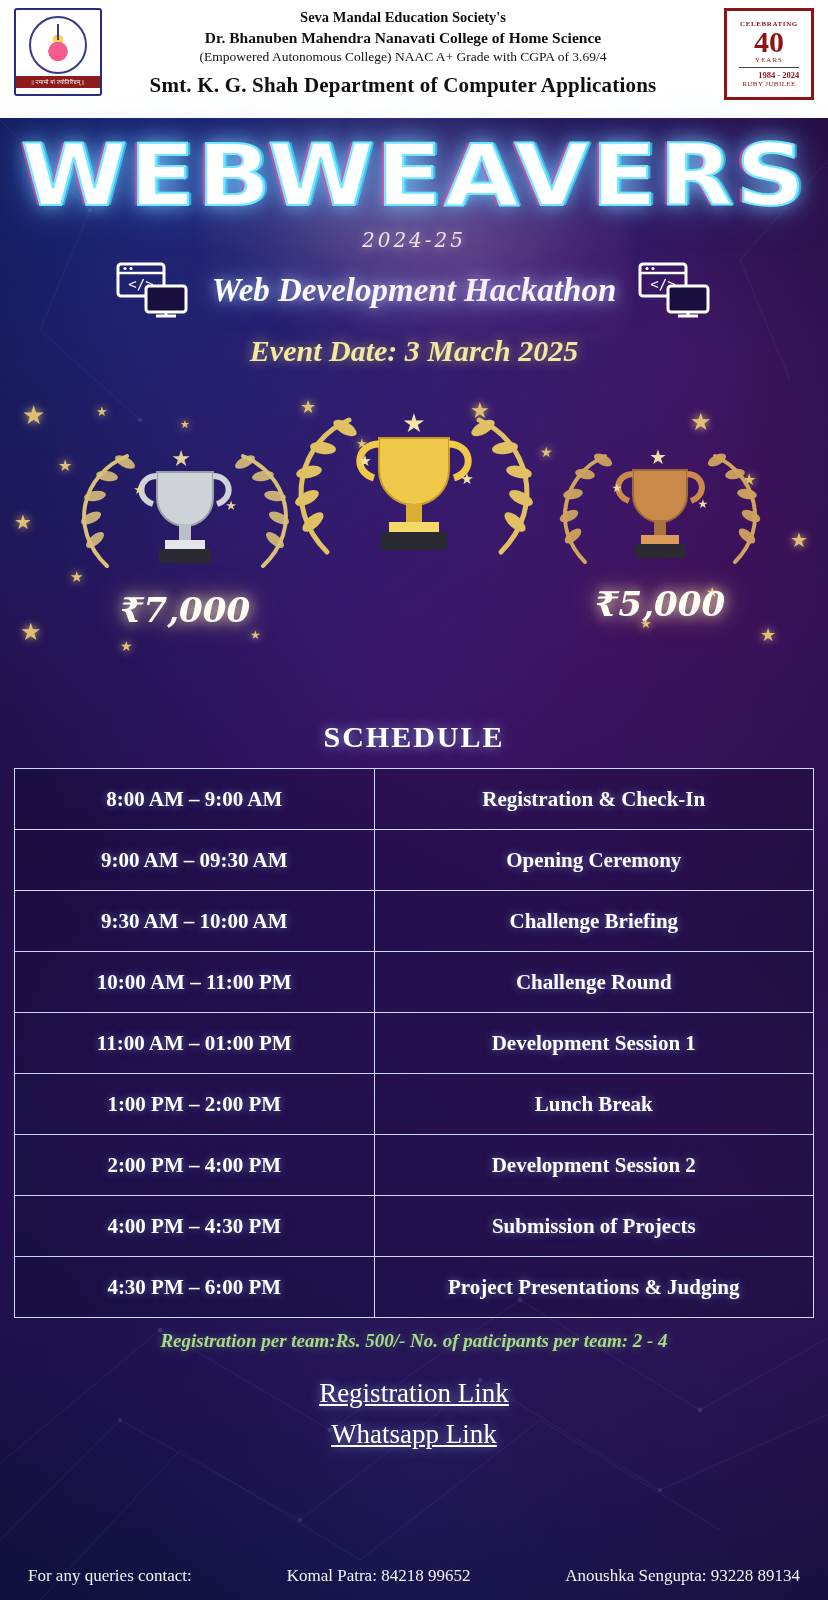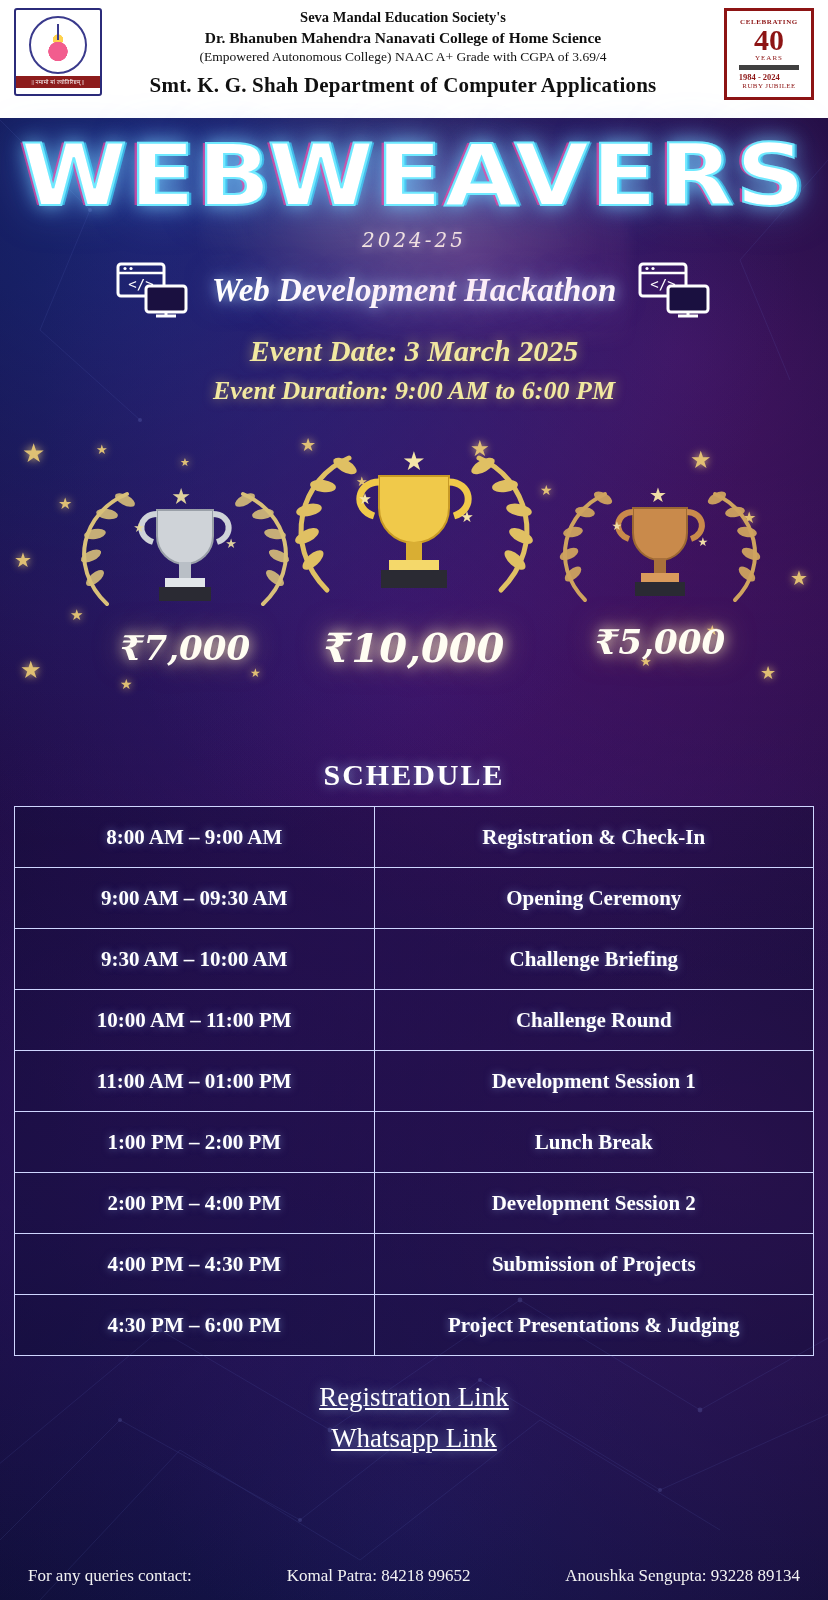"1984 - 2024" .logo-right .dates { border-top: 5px solid #404040 -> 1px solid #404040; text-align: left -> right }
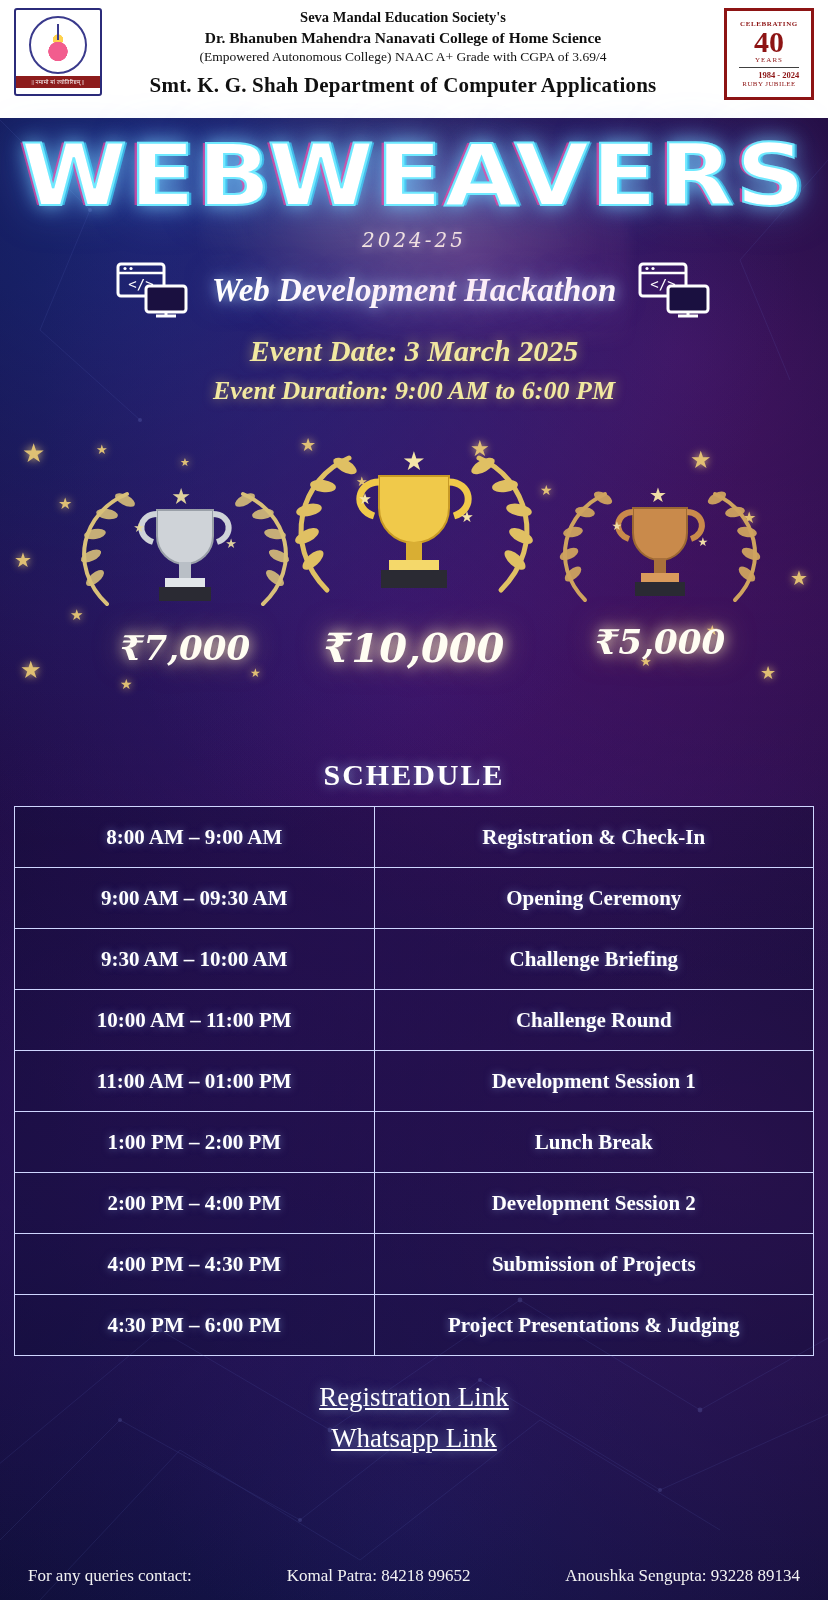"Event Duration: 9:00 AM to" div.event-line { html: <div>Event Duration: 9:00 AM to 6:00 PM</div> -> none }
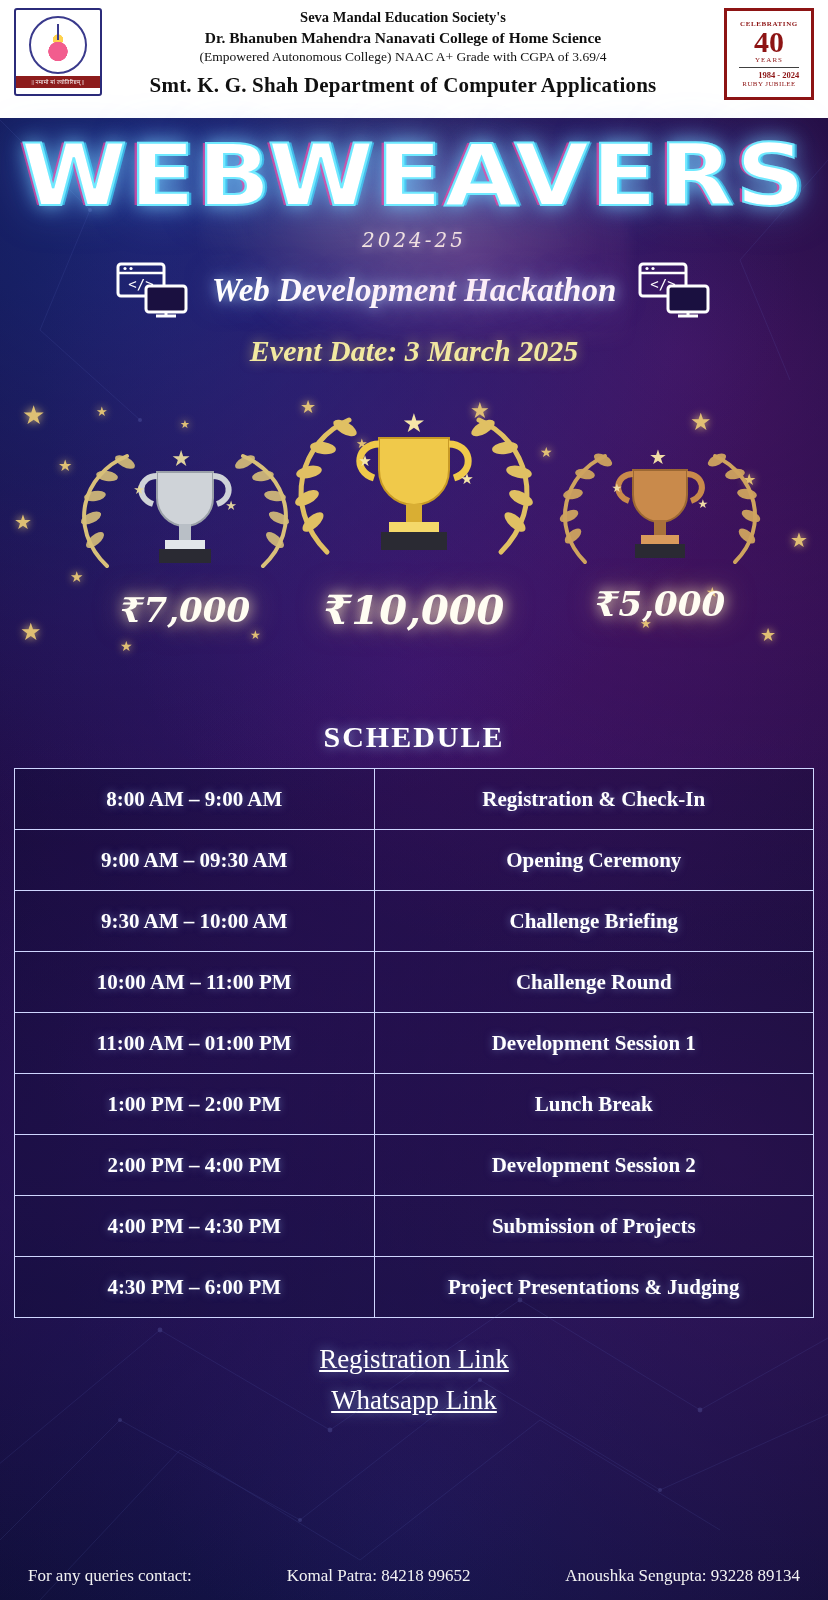"₹10,000" div.prize { html: <div>₹10,000</div> -> none }
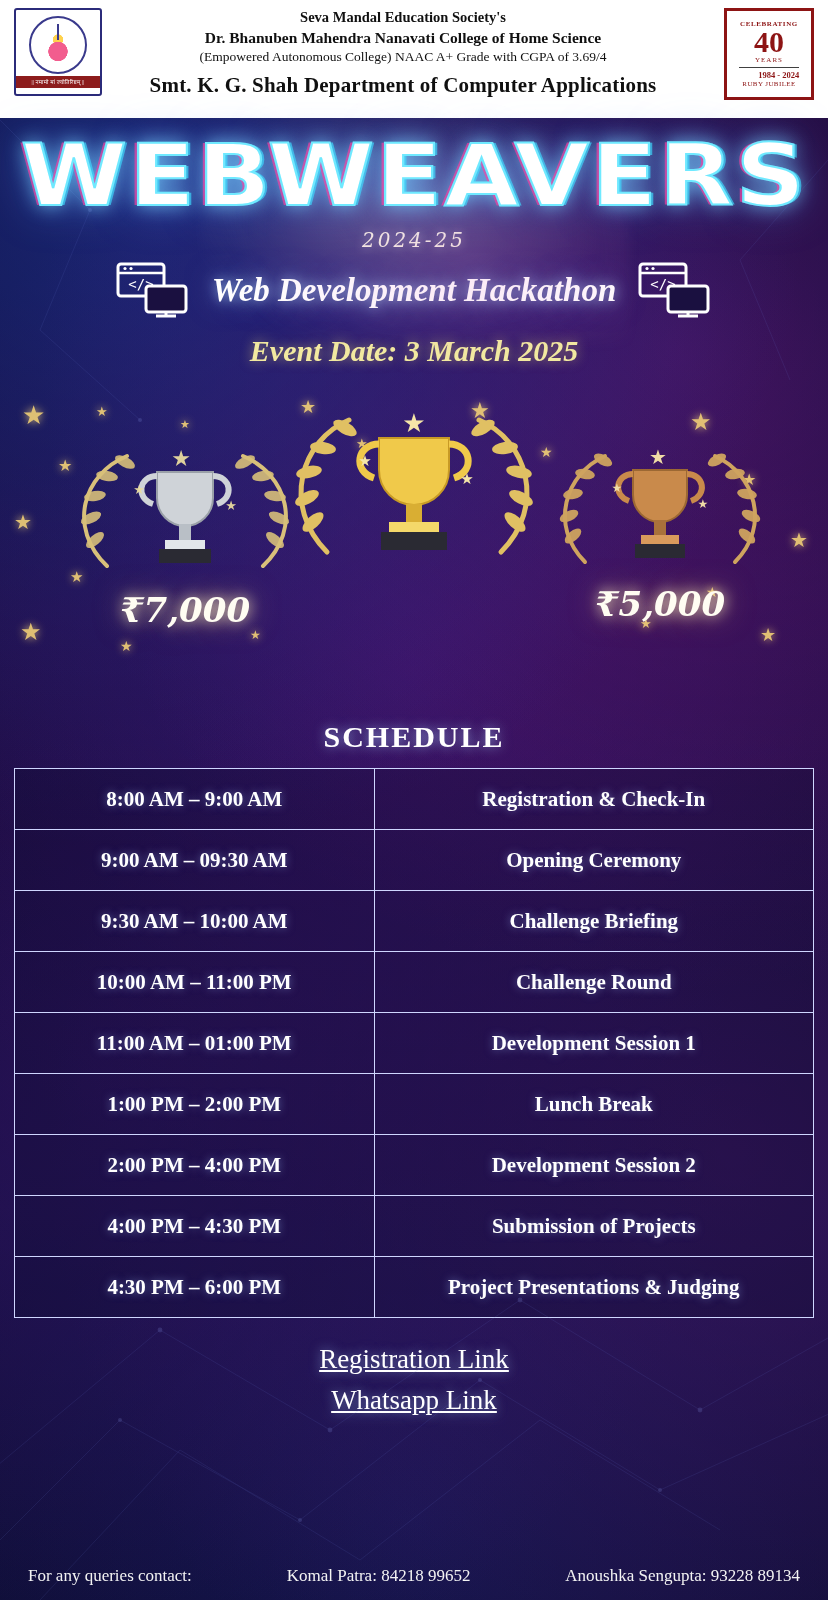"Registration per team:Rs. 500/- No." div.reg-note { html: none -> <div>Registration per team:Rs. 500/- No. of paticipants per team: 2 - 4</div> }
